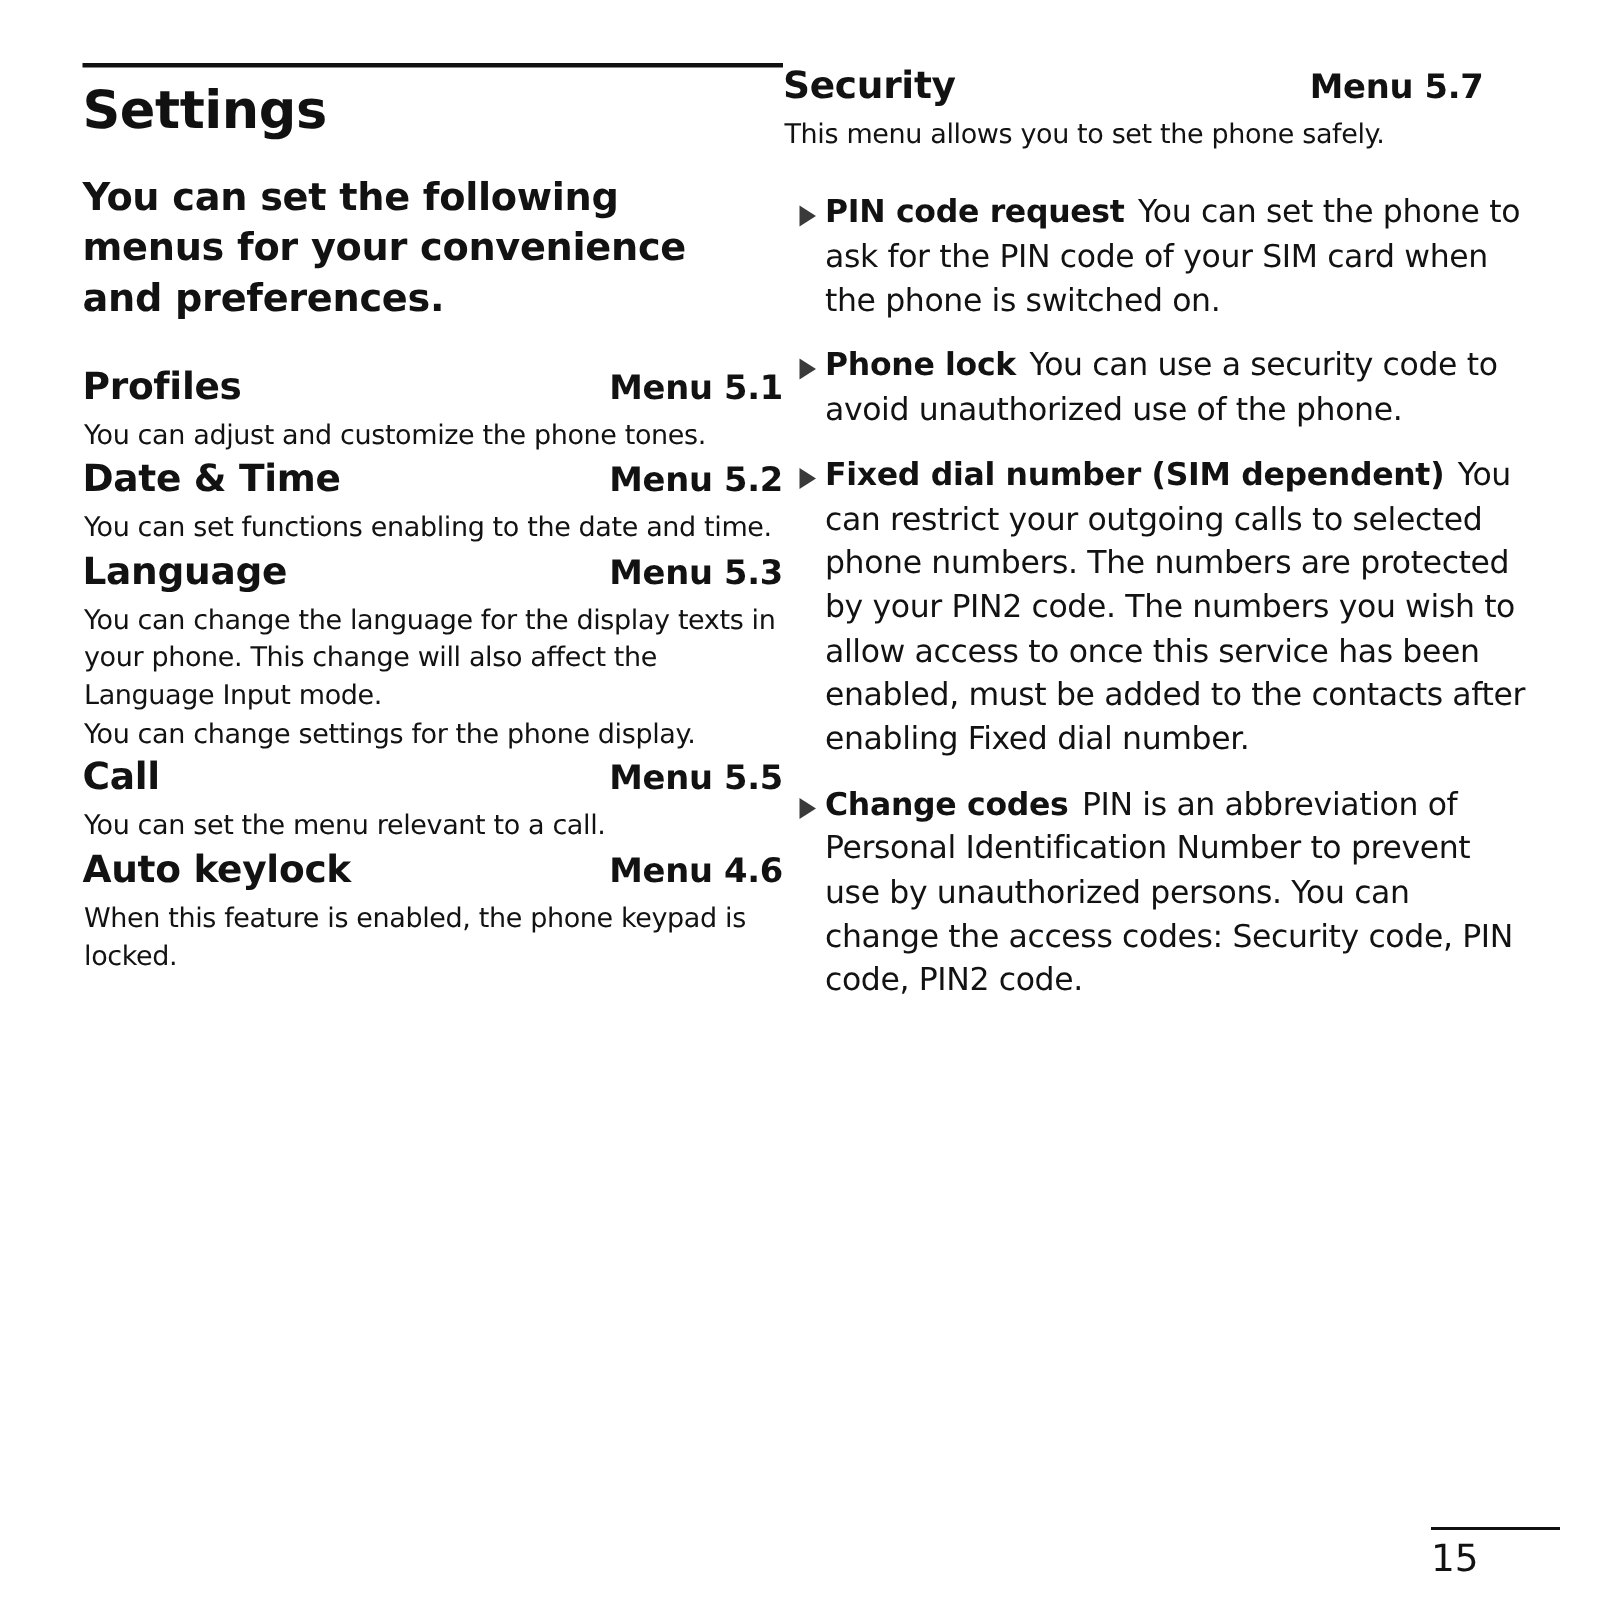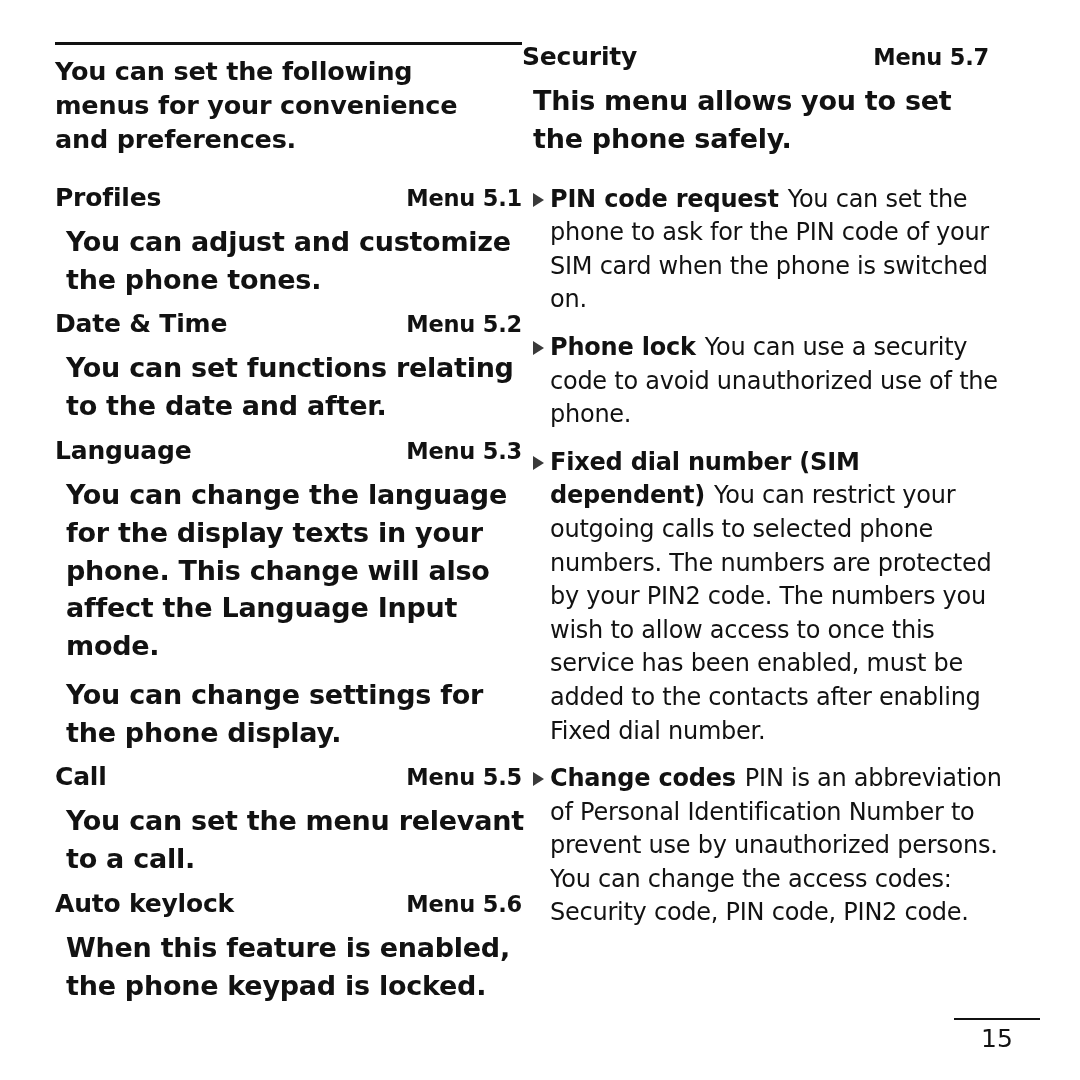"Settings" h1.chapter-title { html: none -> <h1>Settings</h1> }
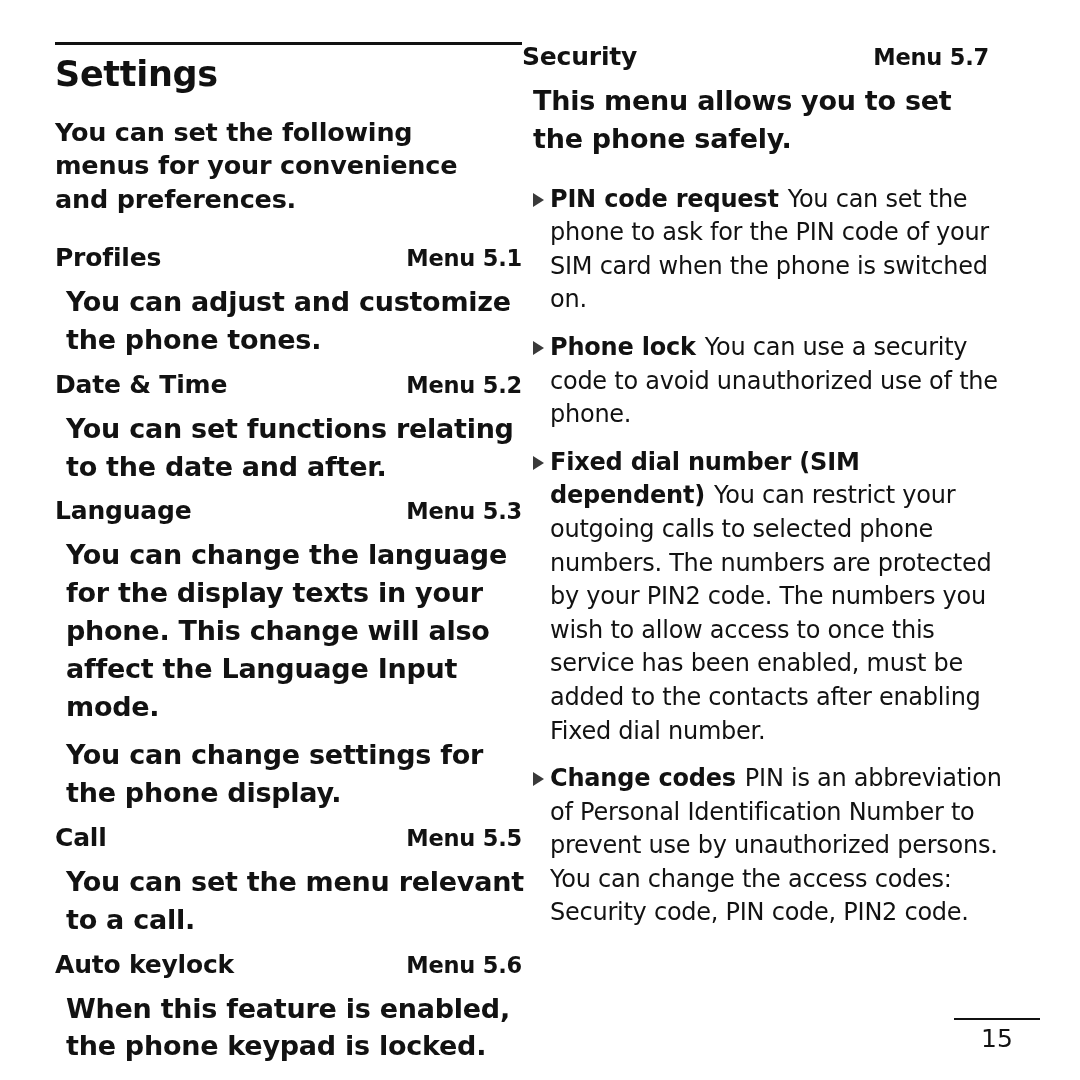"This menu allows you to" p.body-text { font-size: 27px -> 18px; font-weight: bold -> normal; margin: 11px -> 1px }
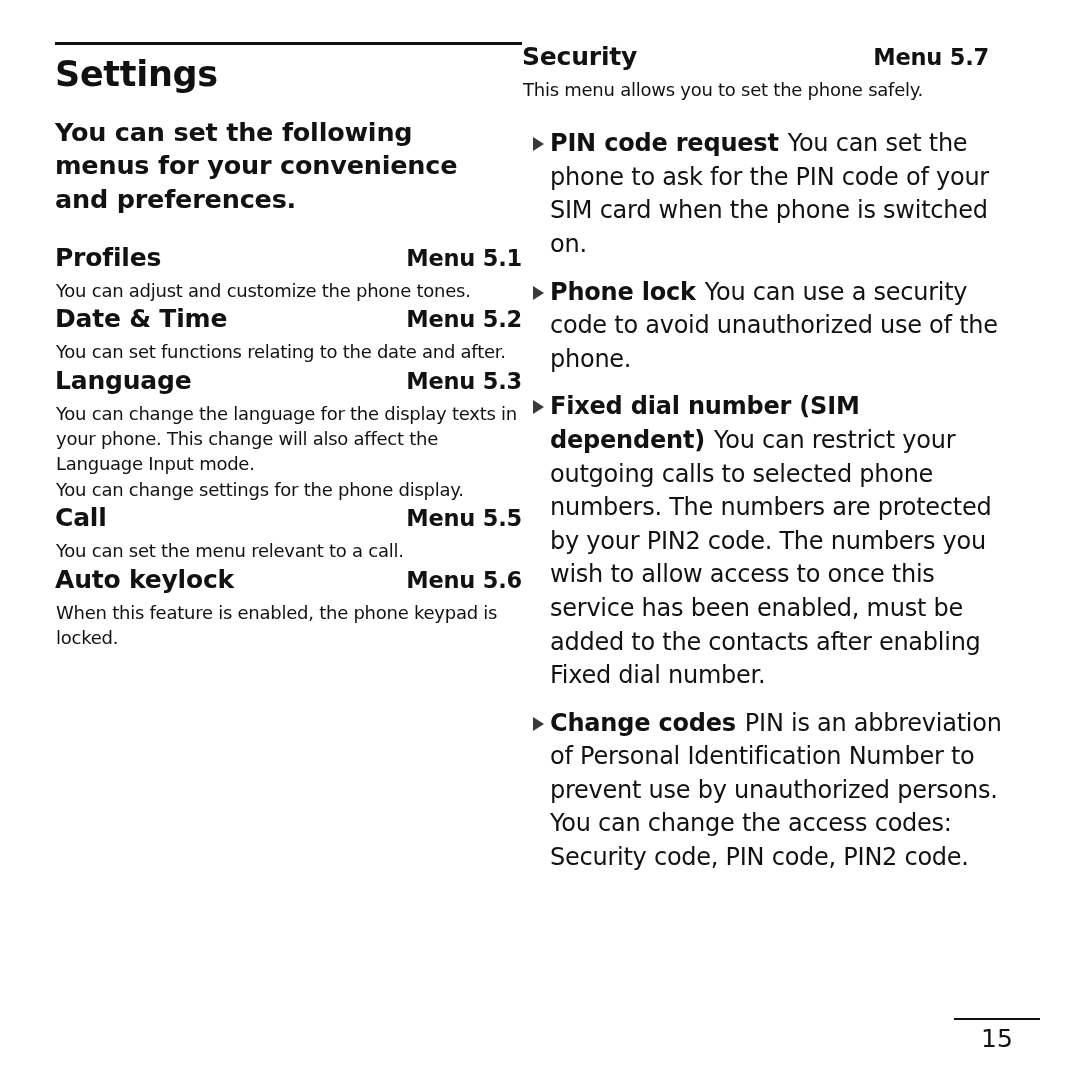"PIN code request You can" .bullet-item { font-size: 24px -> 21px }
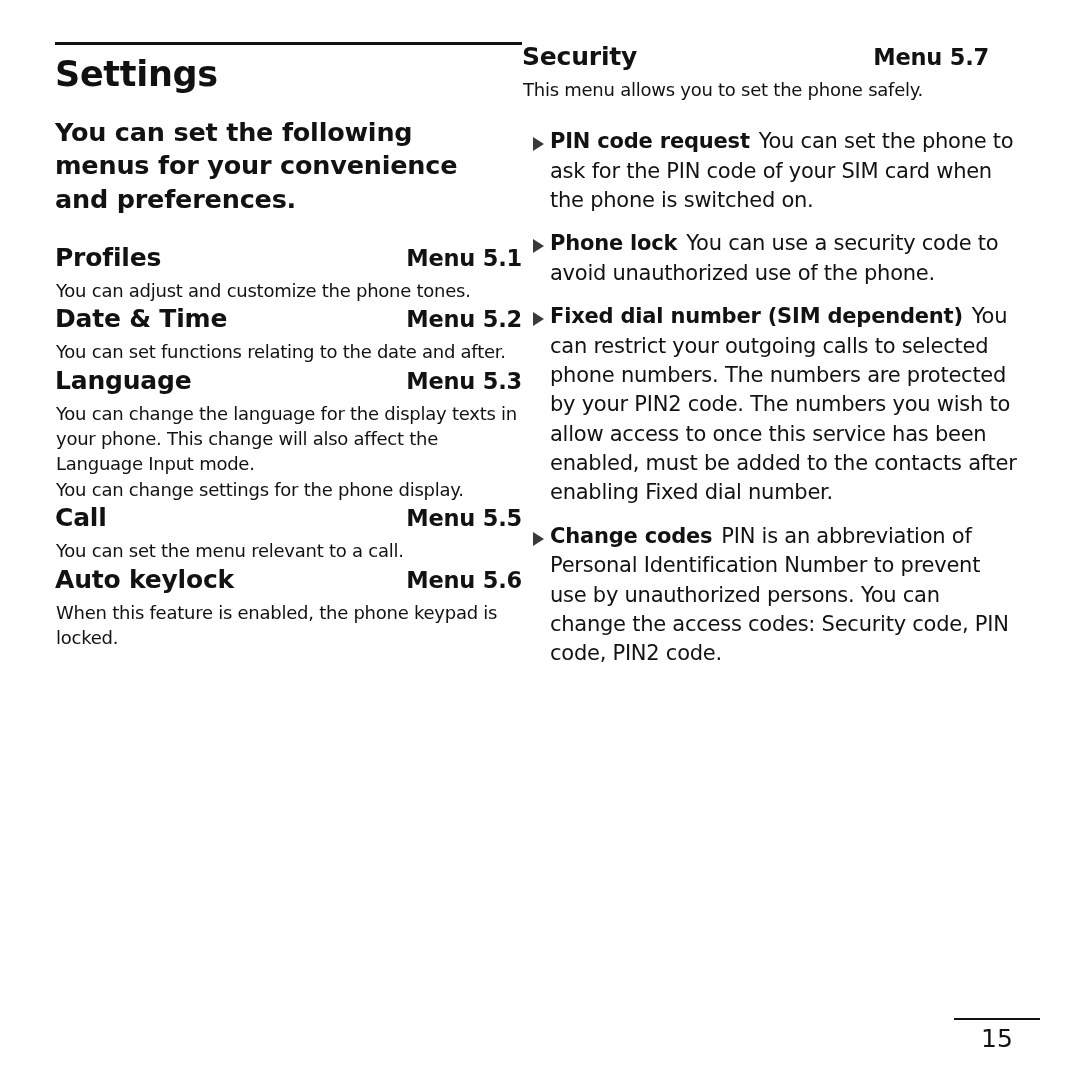"You can set functions relating" p.body-text { text: relating to the date and after -> enabling to the date and time }
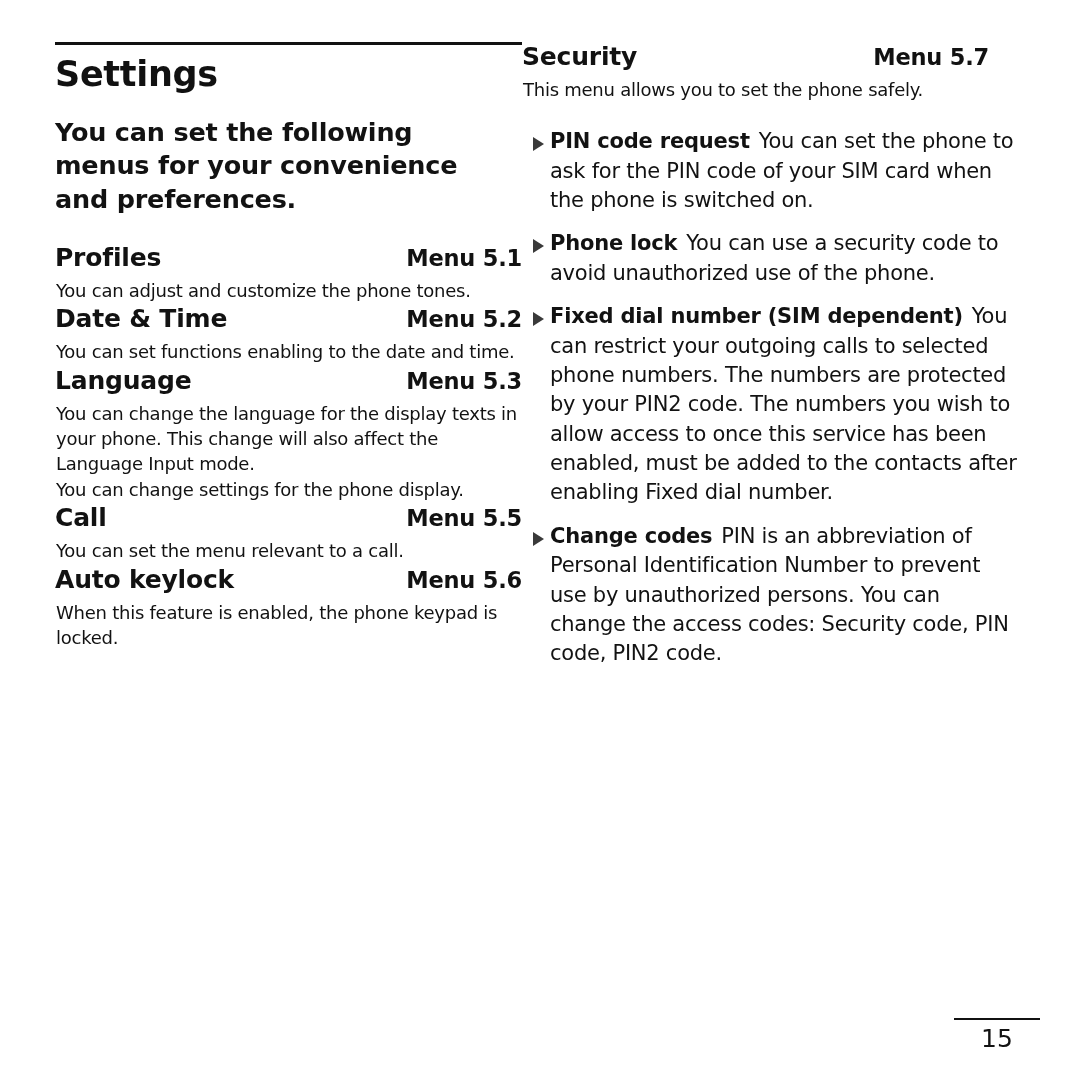"Menu 5.6" span.menu-ref { text: 5.6 -> 4.6 }
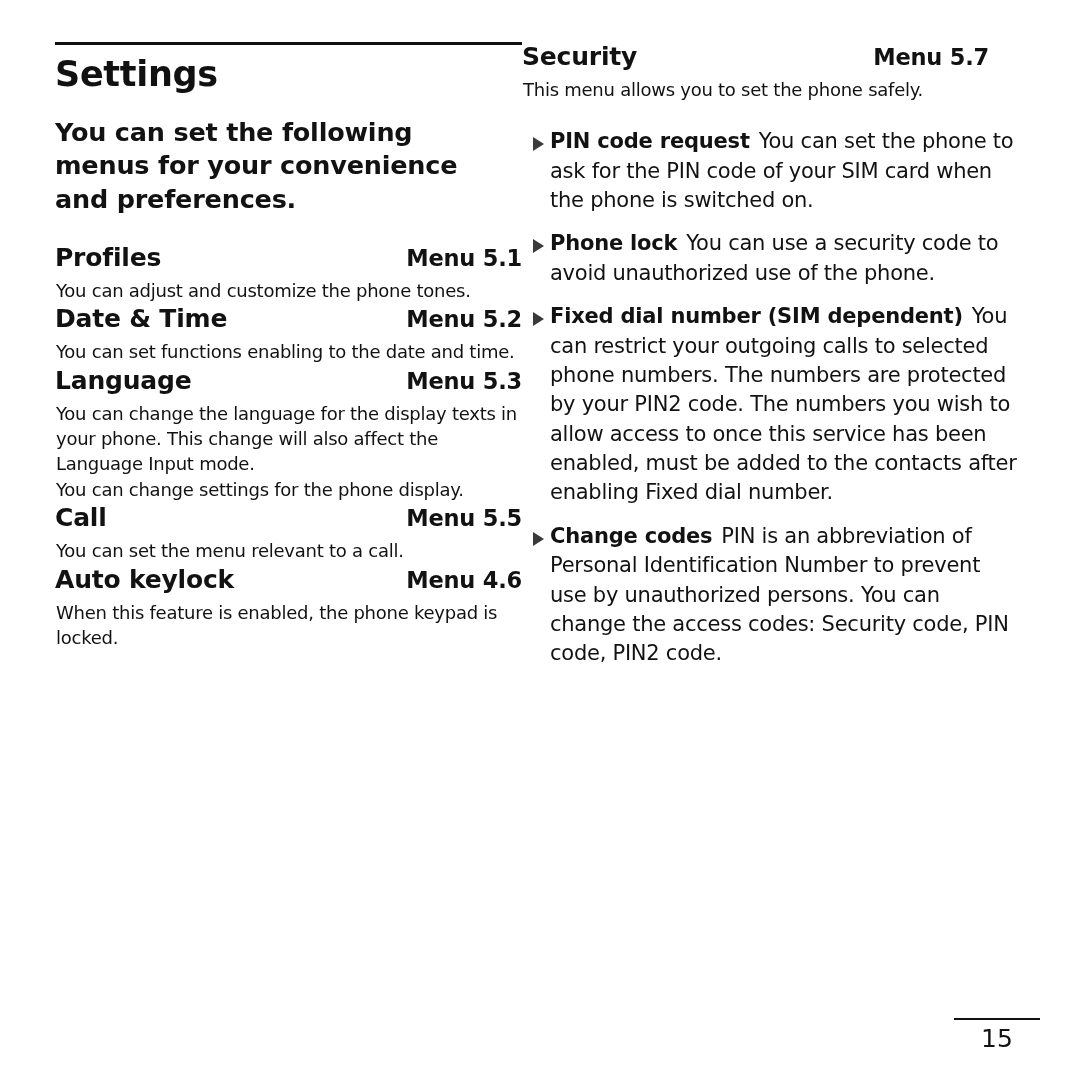"15" .page-footer { text-align: center -> none }
